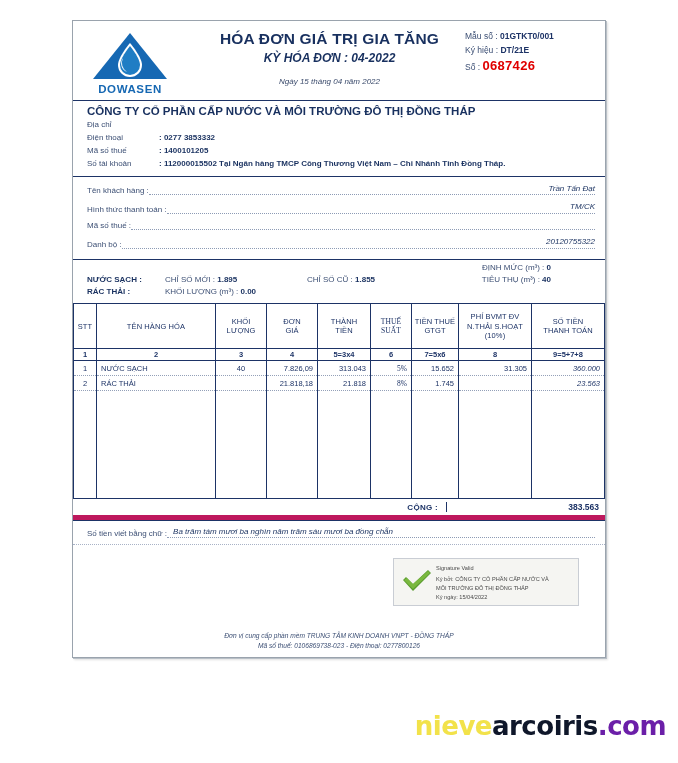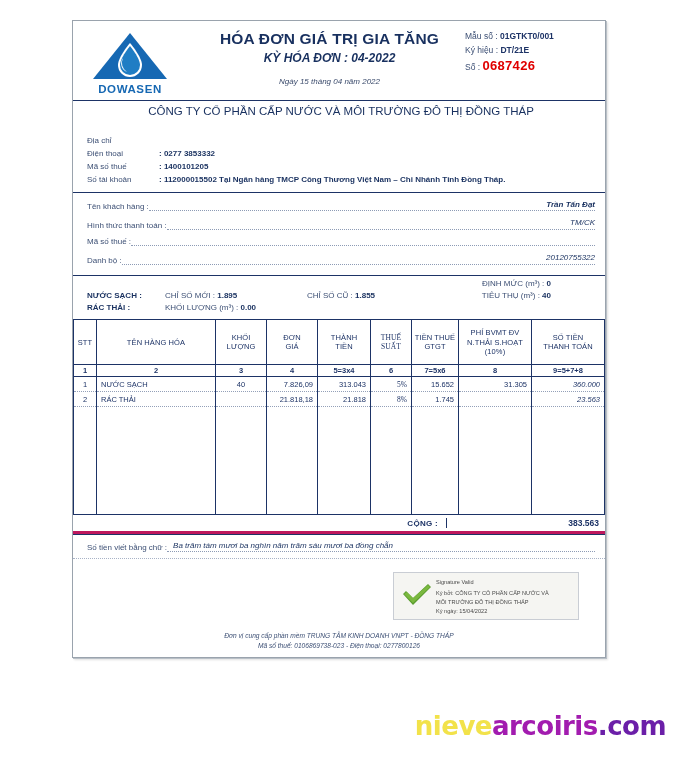"CÔNG TY CỔ PHẦN CẤP" .seller-name { font-weight: normal -> bold; margin-bottom: 18px -> 2px; text-align: center -> none }
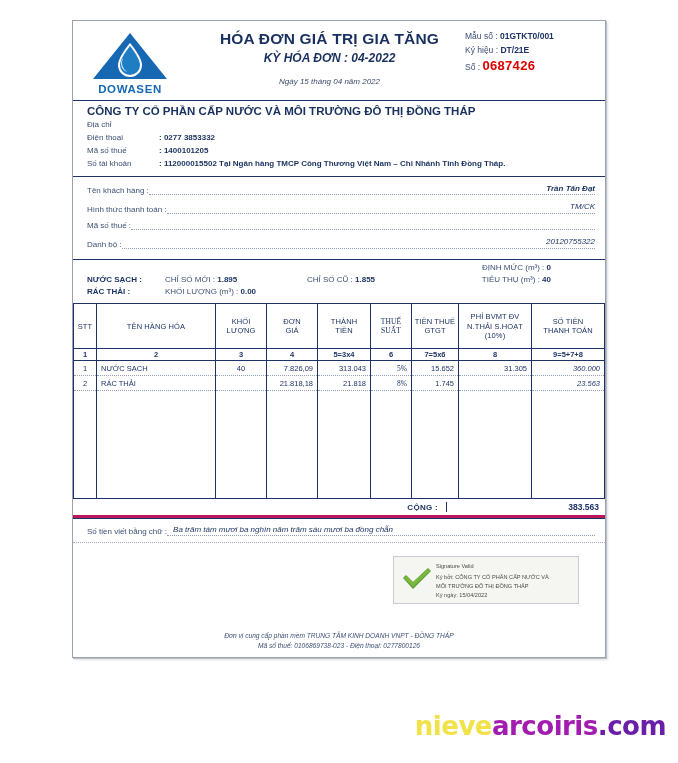"Trần Tấn Đạt" .buyer-row .fill { font-weight: bold -> normal }
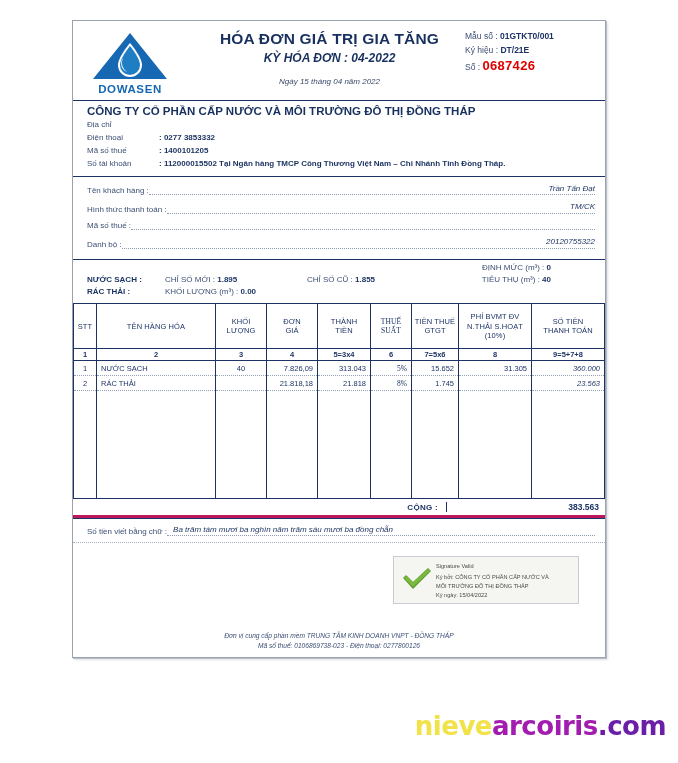"CỘNG :" .totals-row { border-bottom: 3px solid #be185d -> 5px solid #be185d }
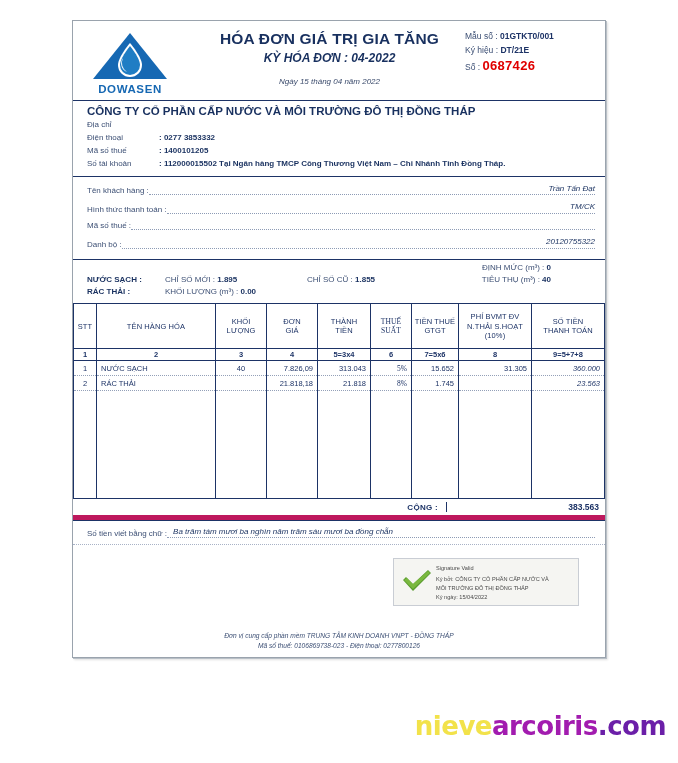"arcoiris" .wm-b { color: #a21caf -> #0f172a }
